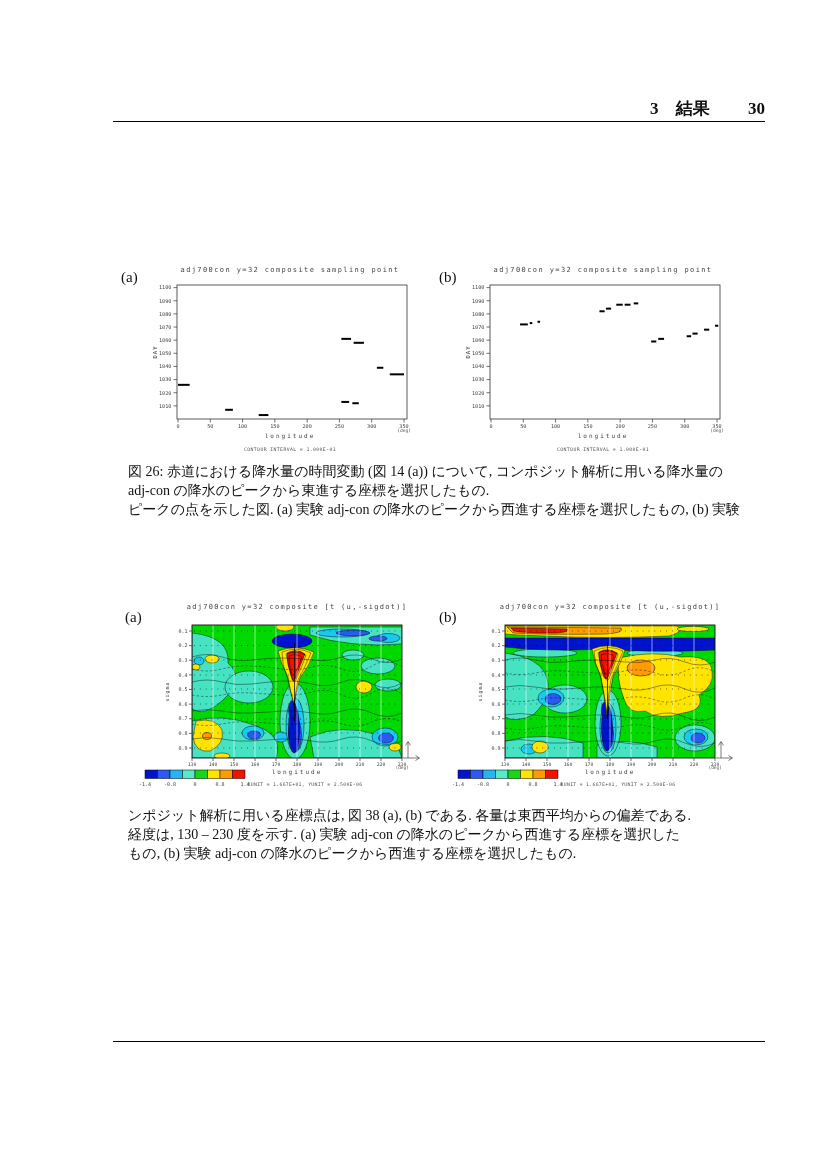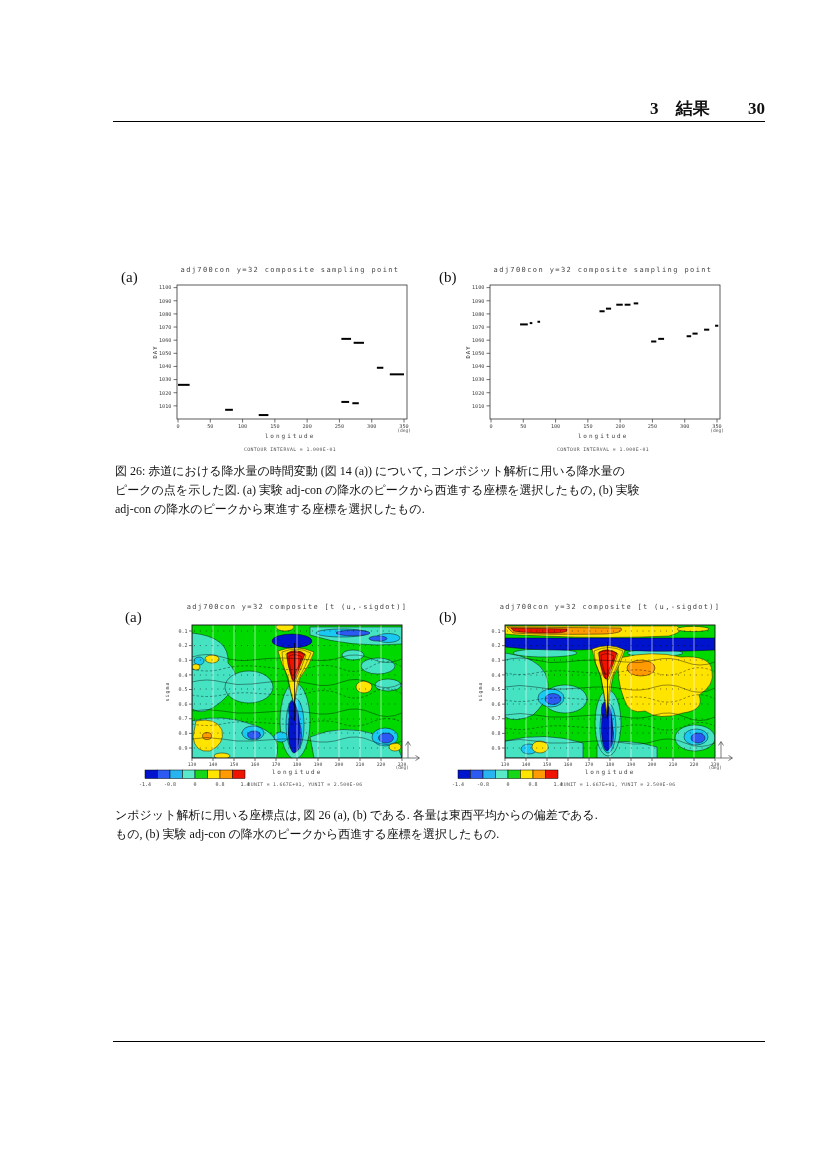"図 26: 赤道における降水量の時間変動 (図 14" .cap { font-size: 12px -> 14px; left: 115px -> 128px }
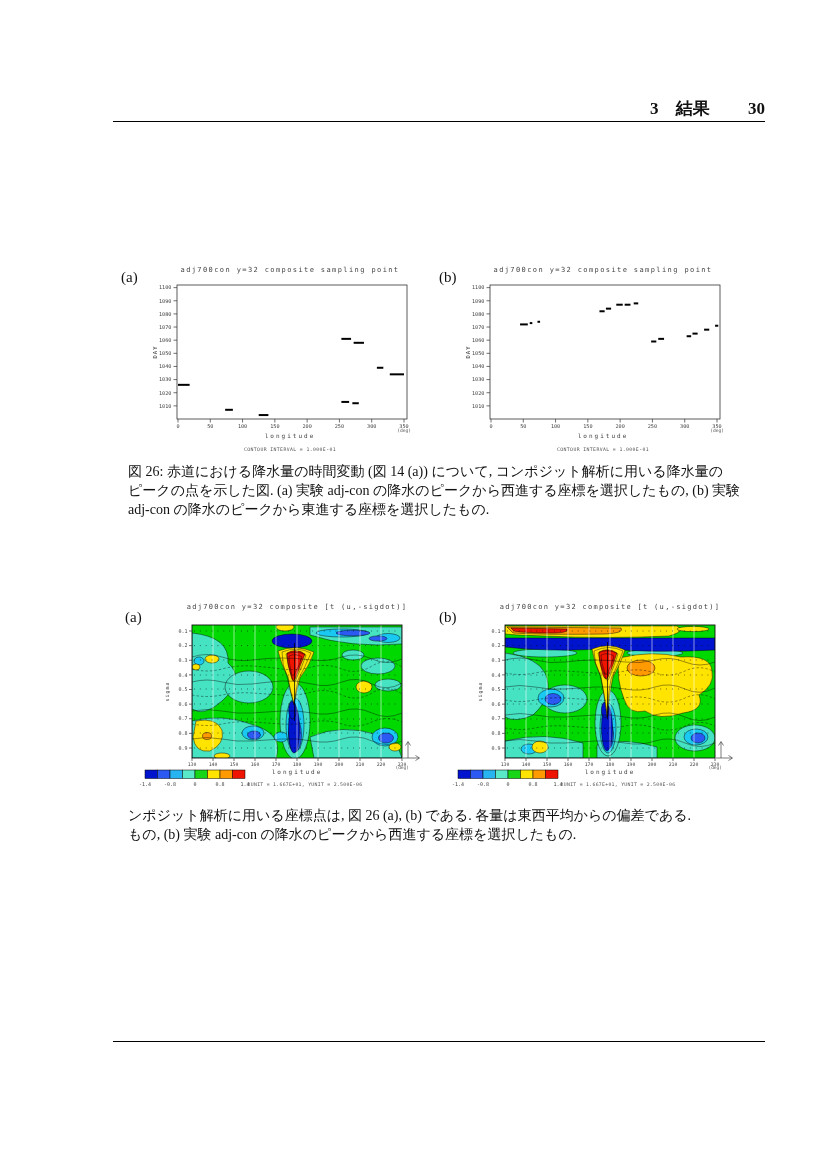"ピークの点を示した図. (a) 実験 adj-con" div { order: before "adj-con の降水のピークから東進する座標を選択したもの." -> after "adj-con の降水のピークから東進する座標を選択したもの." }
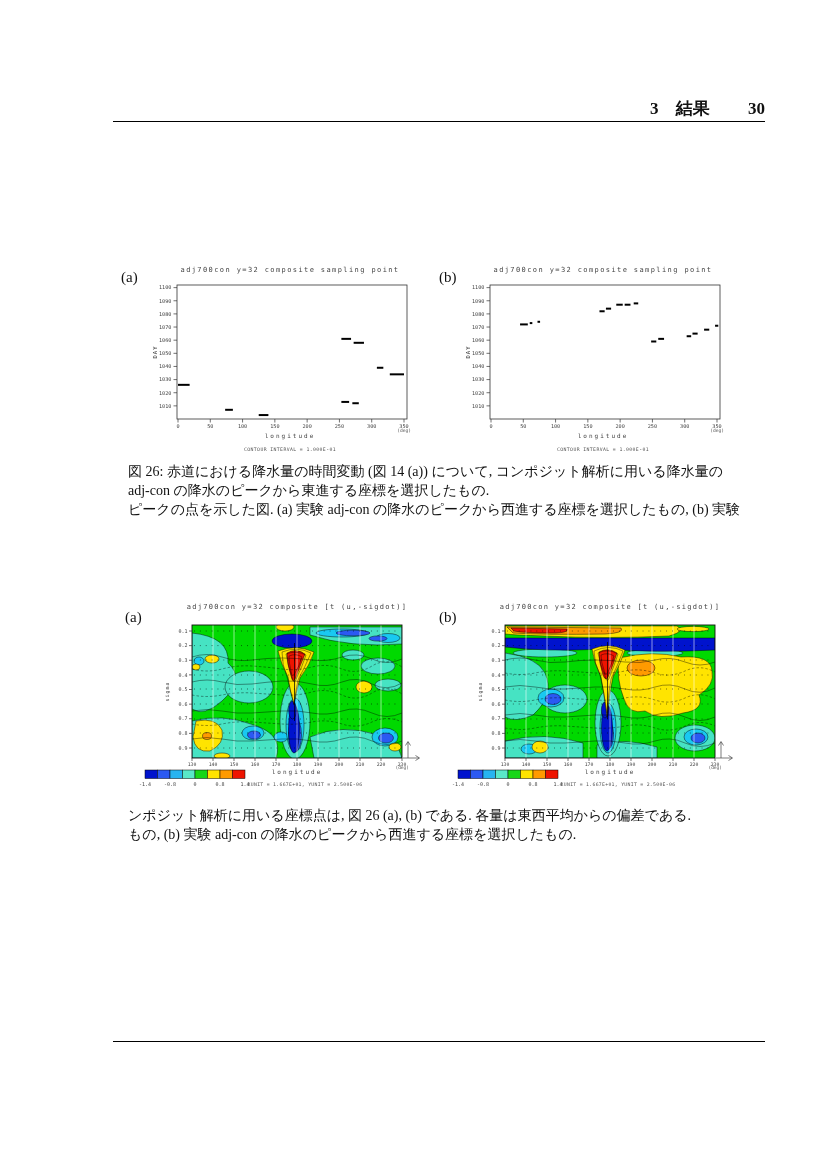"ンポジット解析に用いる座標点は, 図 26 (a), (b)" div { text: 26 -> 38 }
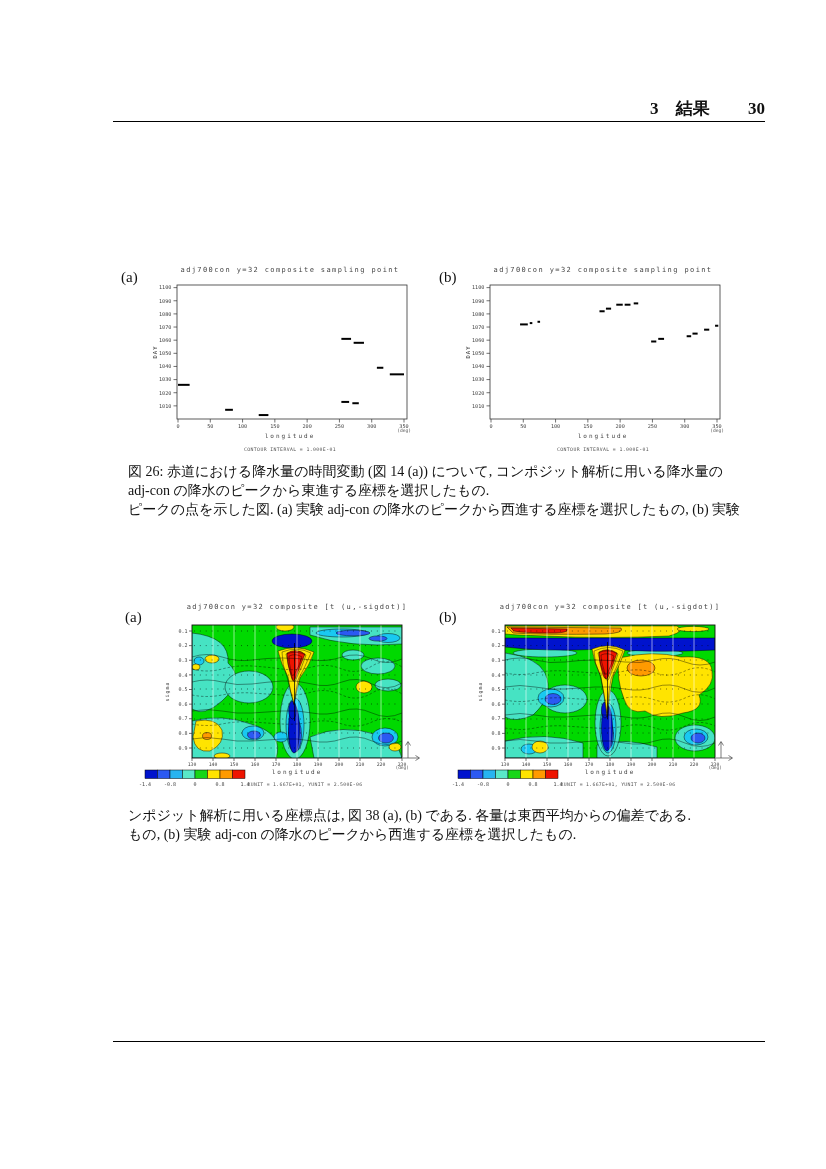"経度は, 130 – 230 度を示す." div { html: none -> <div>経度は, 130 – 230 度を示す. (a) 実験 adj-con の降水のピークから西進する座標を選択した</div> }
